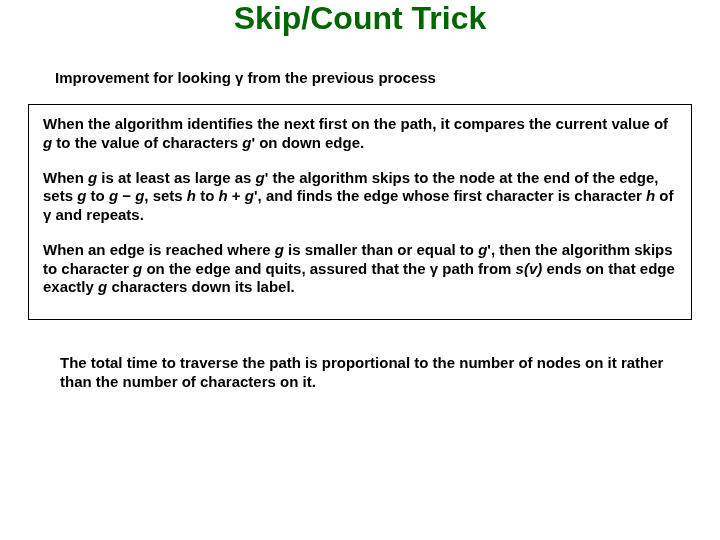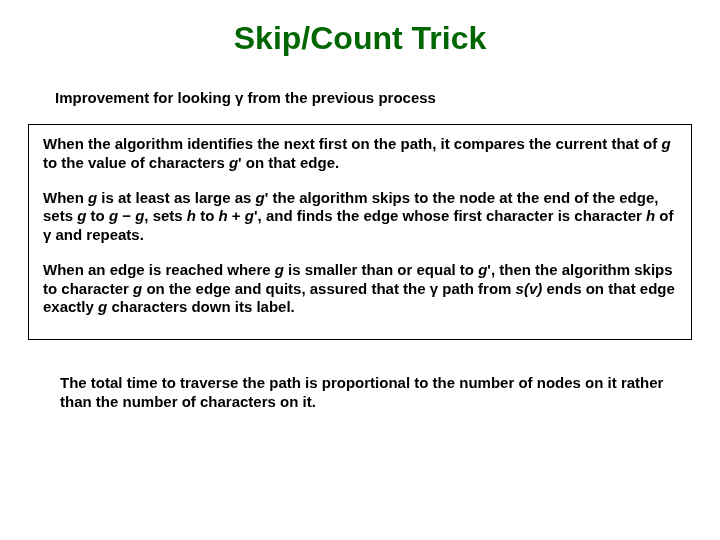"Skip/Count Trick" .title { padding-top: 20px -> none }
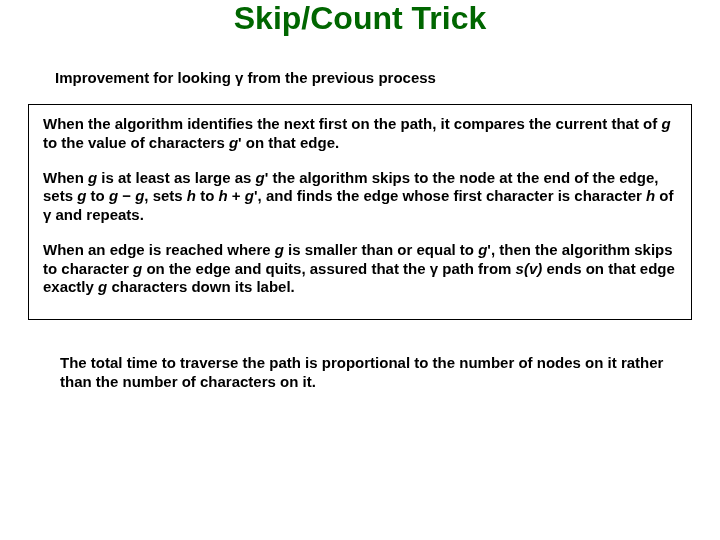"the current that of" span { text: that -> value }
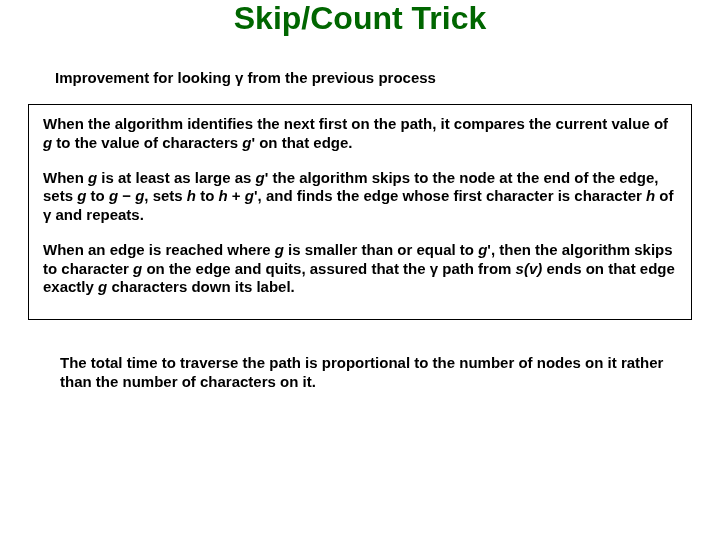"on that edge." span { text: that -> down }
